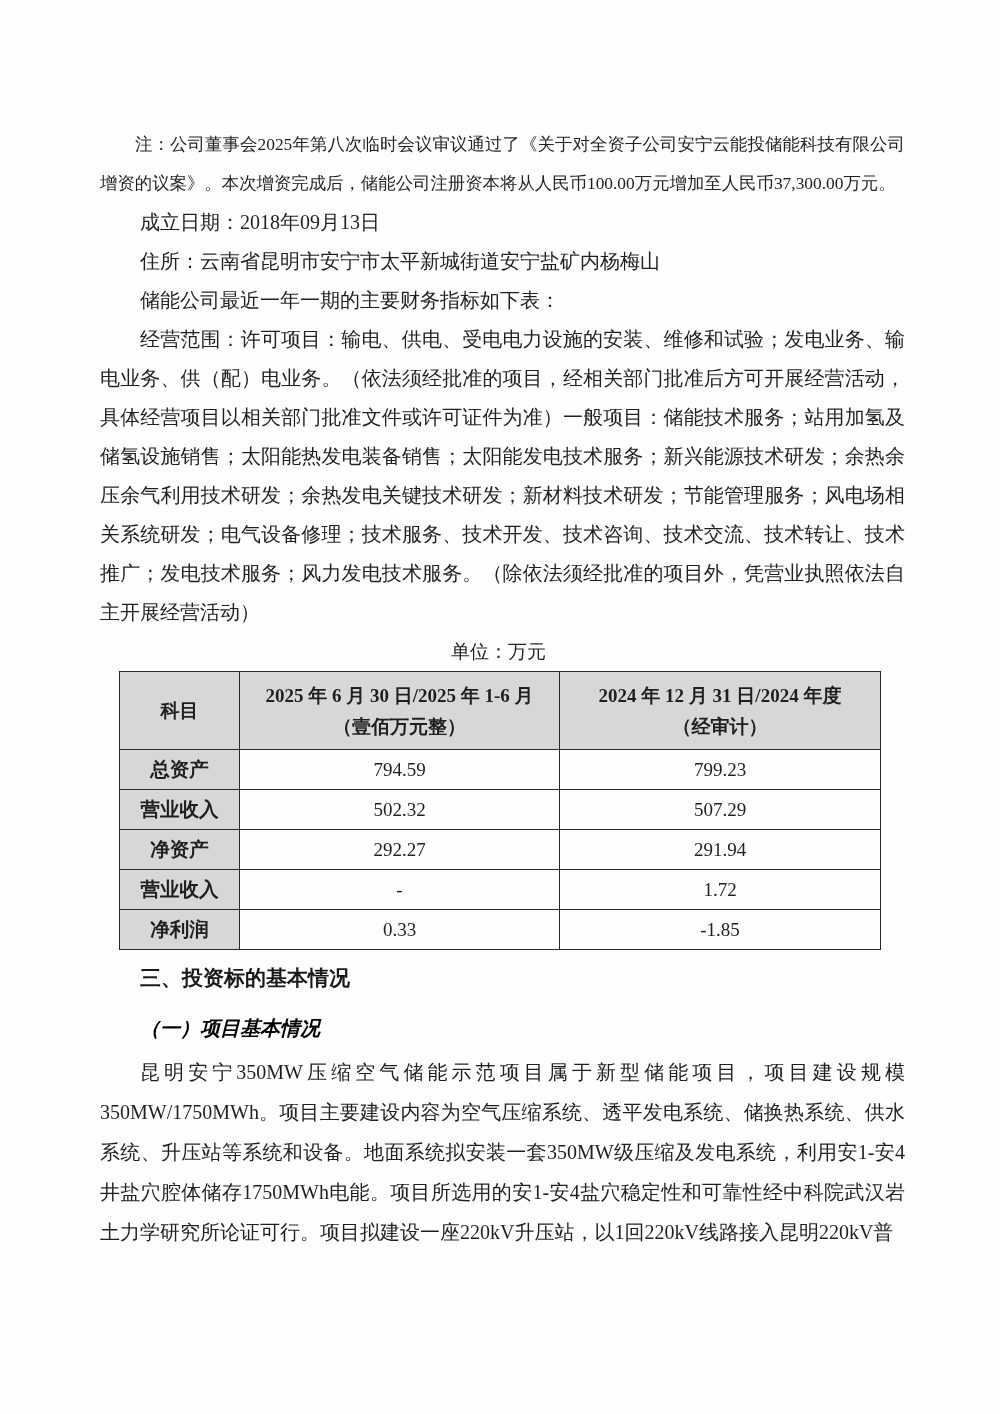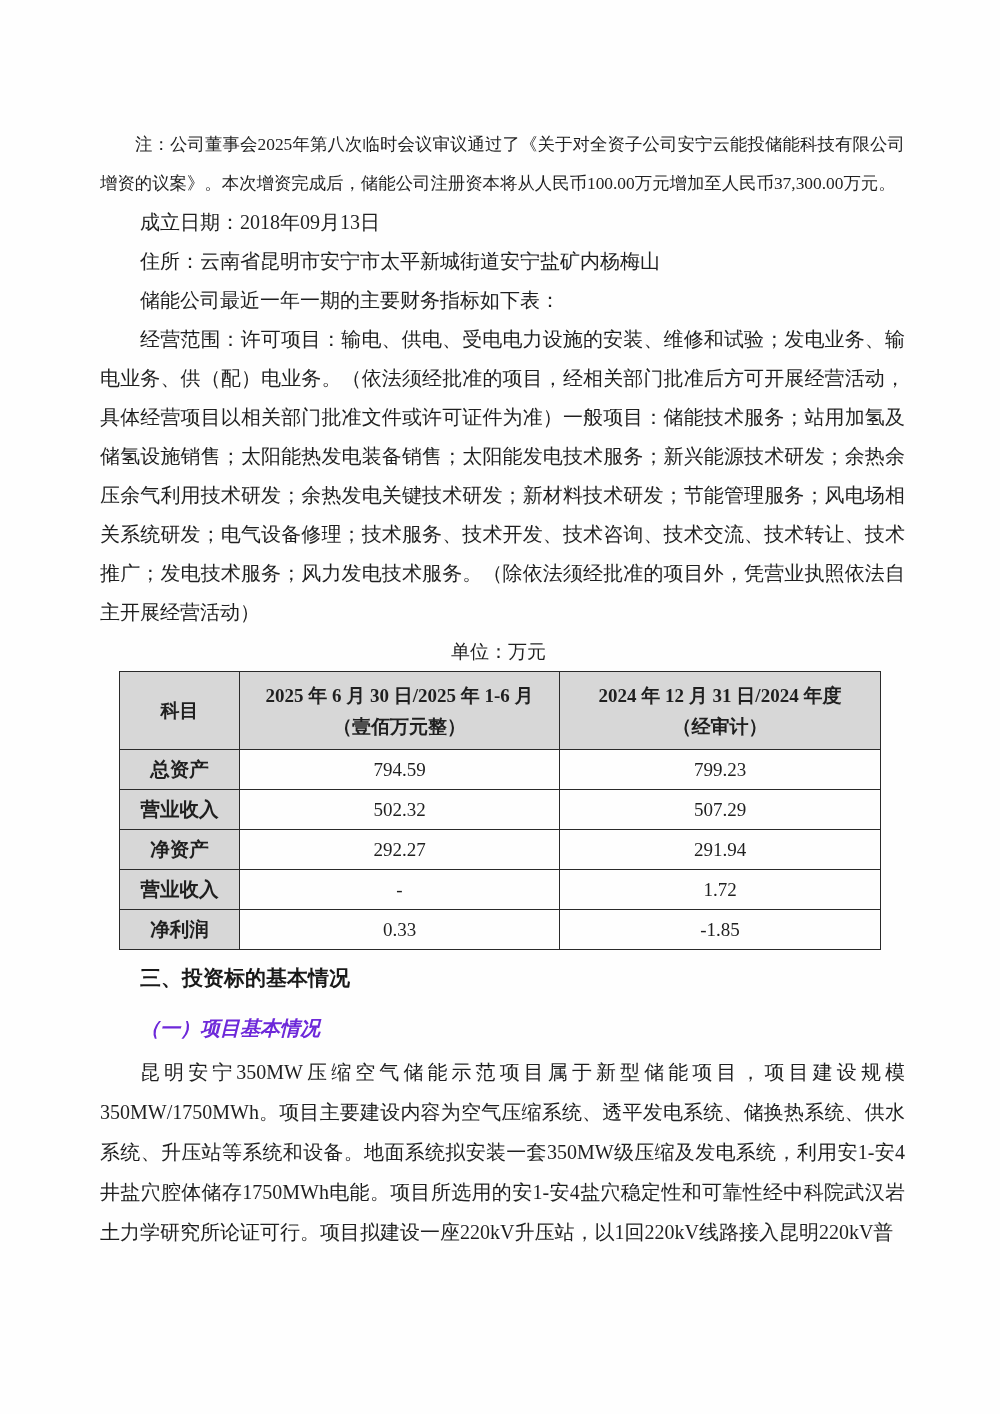"（一）项目基本情况" h3.subsec { color: #6d28d9 -> #000000 }
